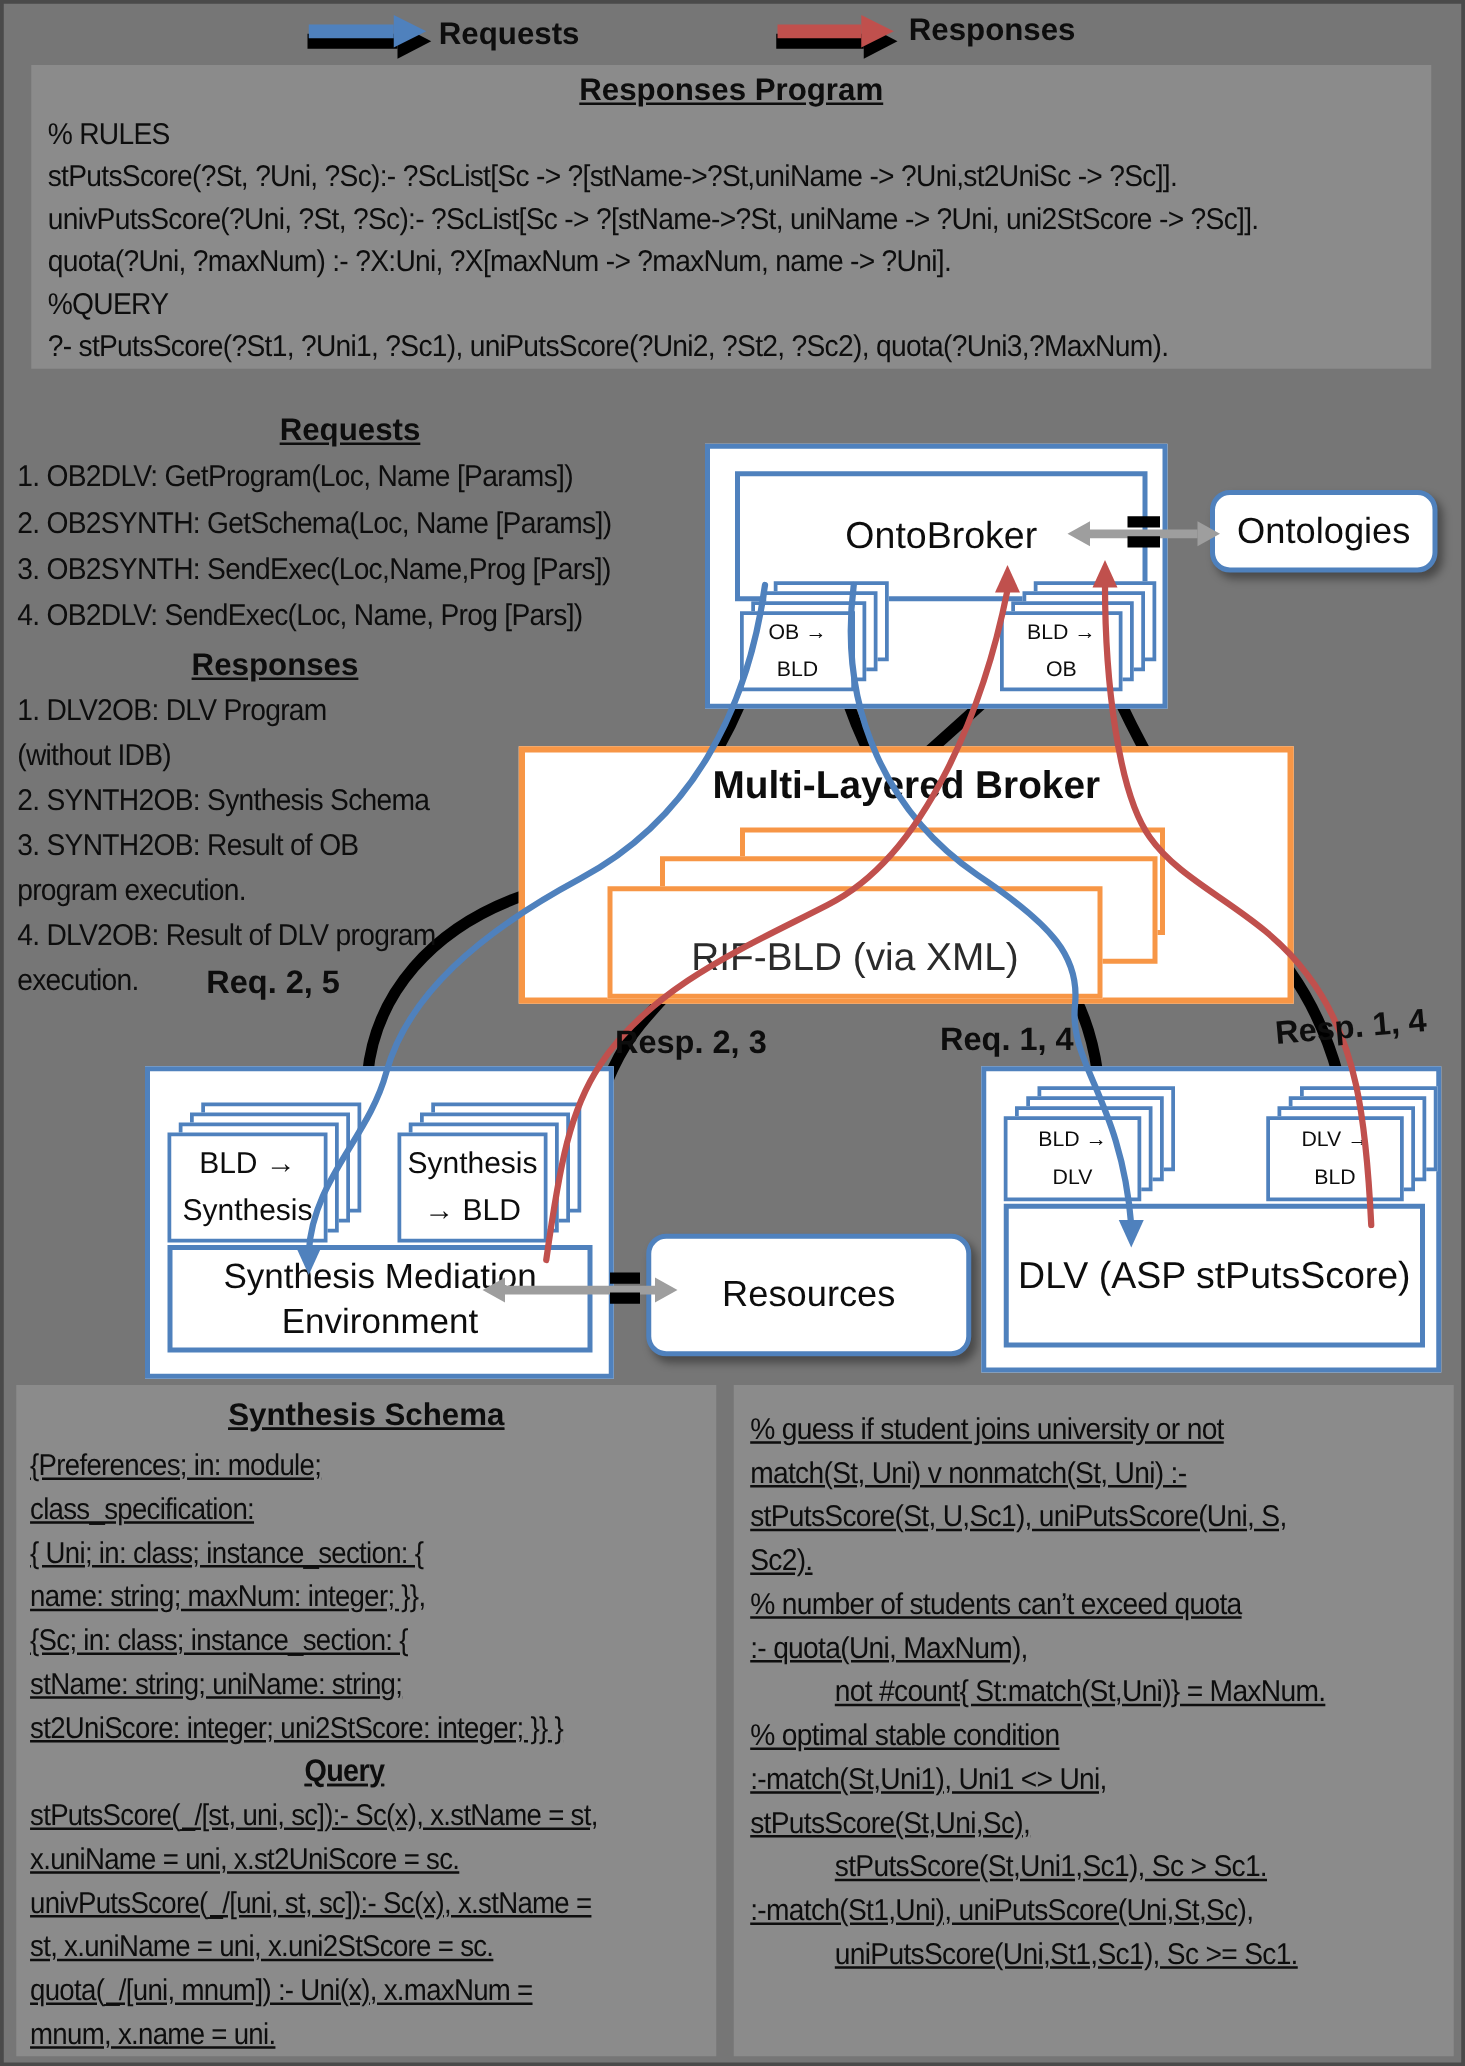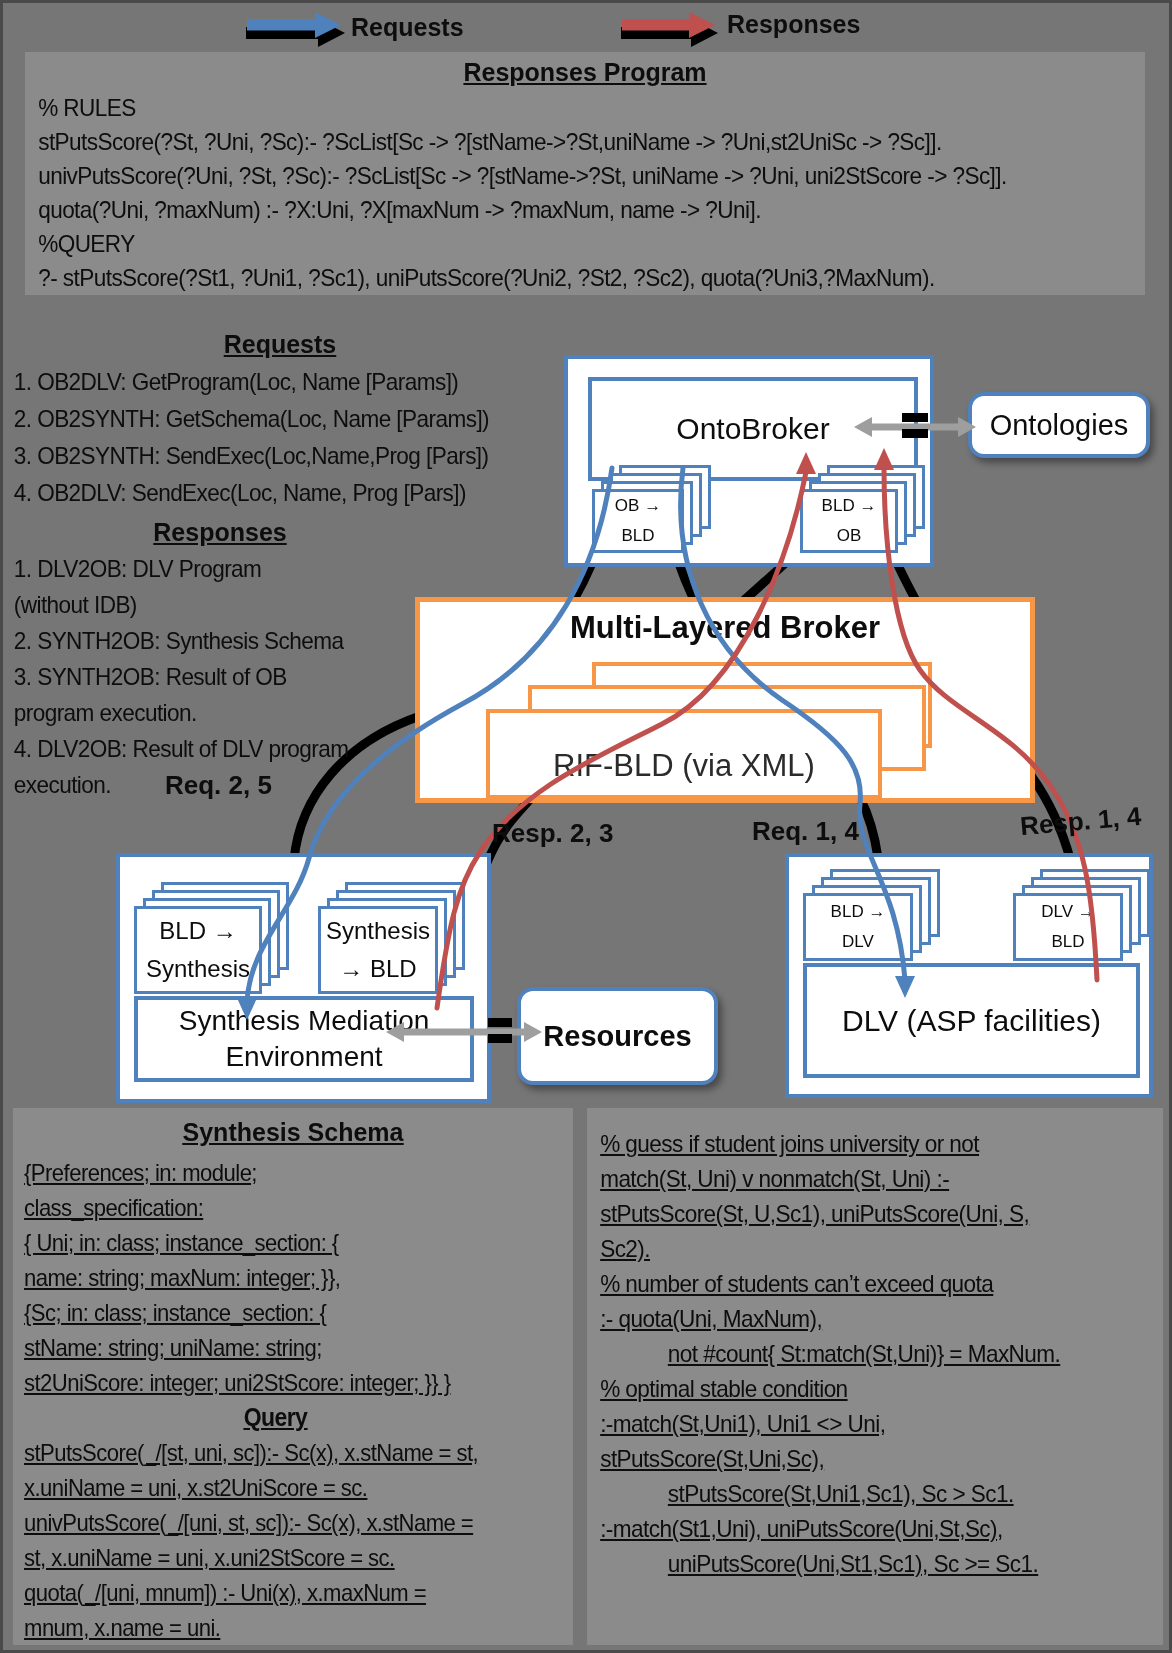"Resources" div.box { font-weight: bold -> none; width: 201px -> 260px }
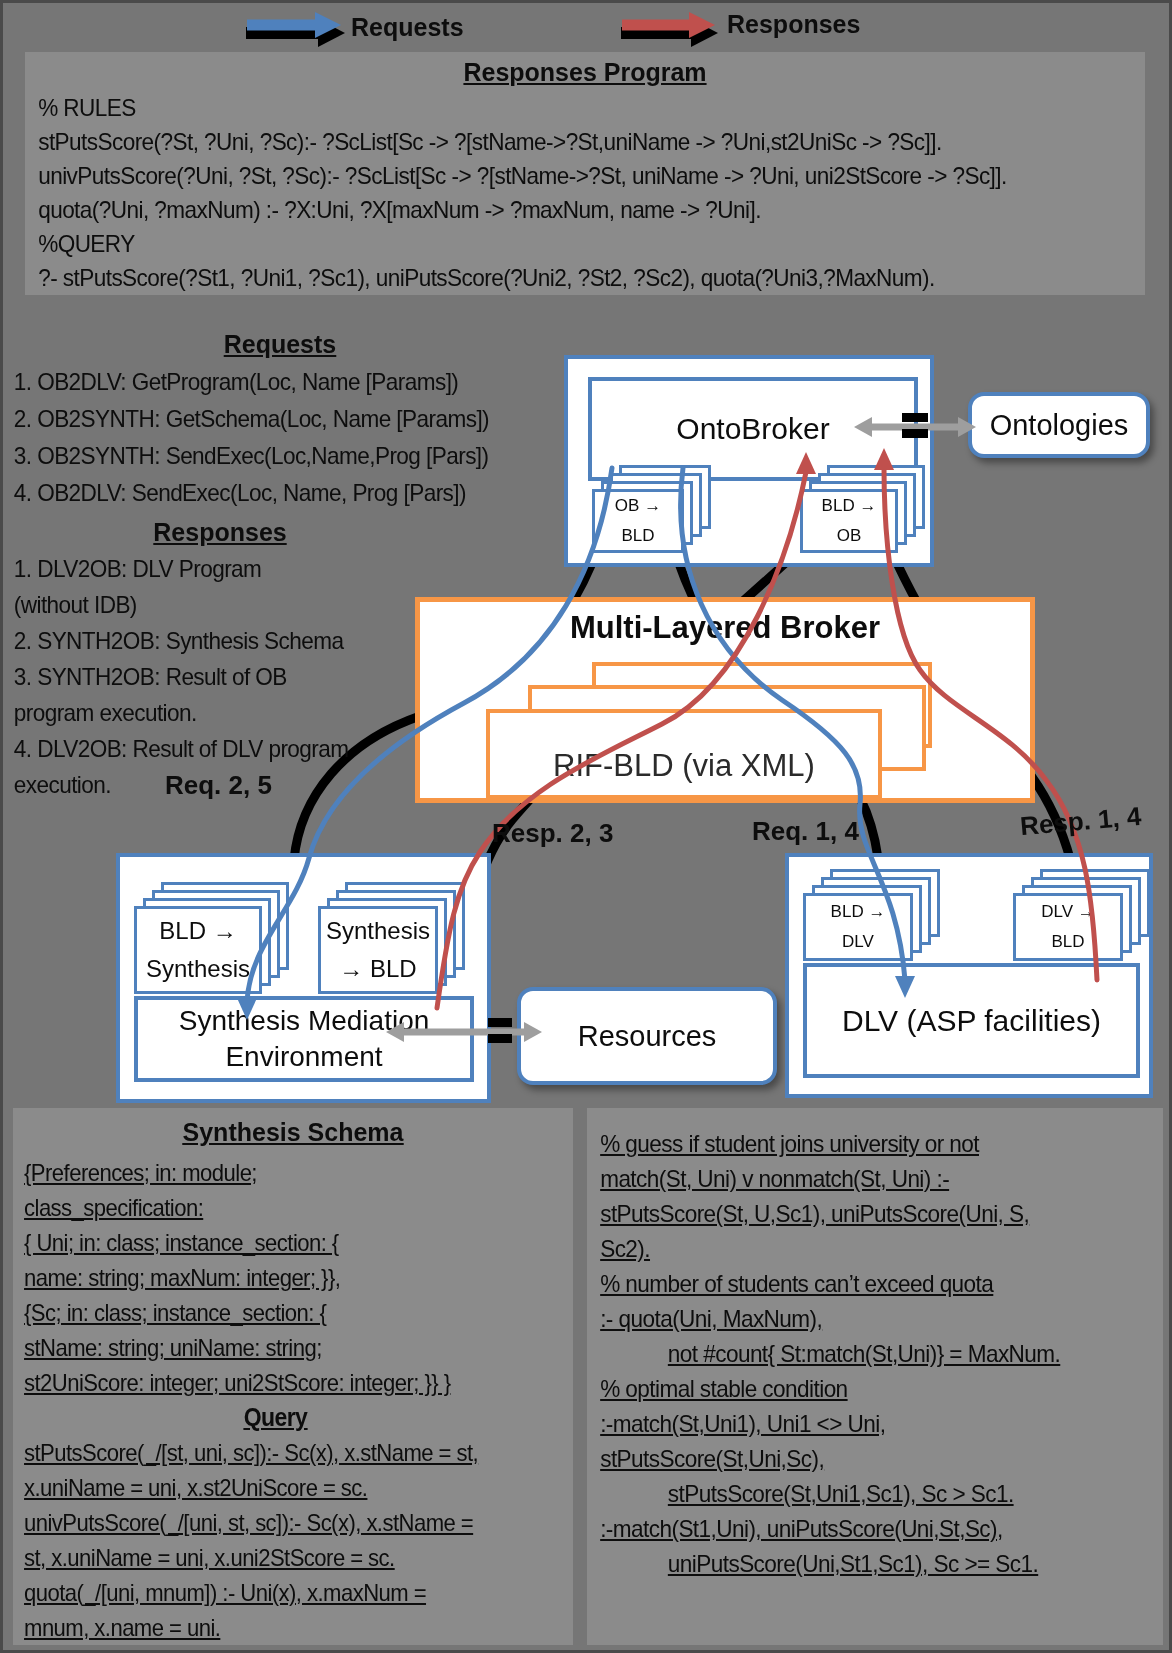"DLV (ASP facilities)" span { text: facilities -> stPutsScore }
